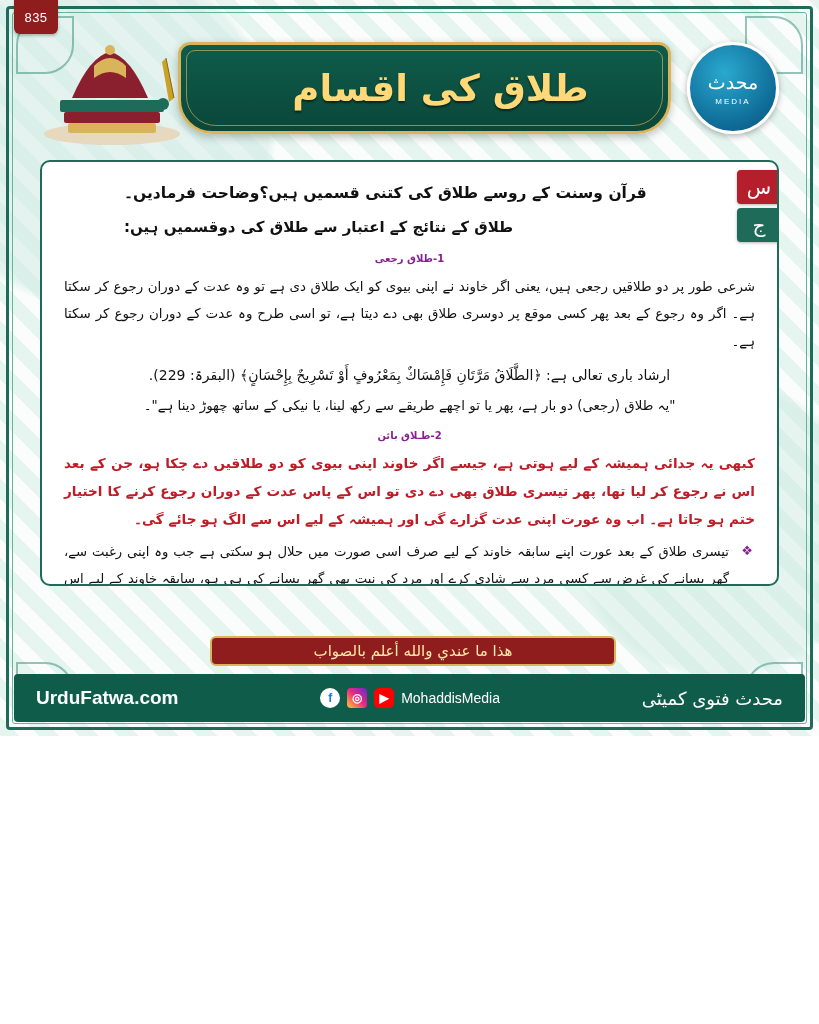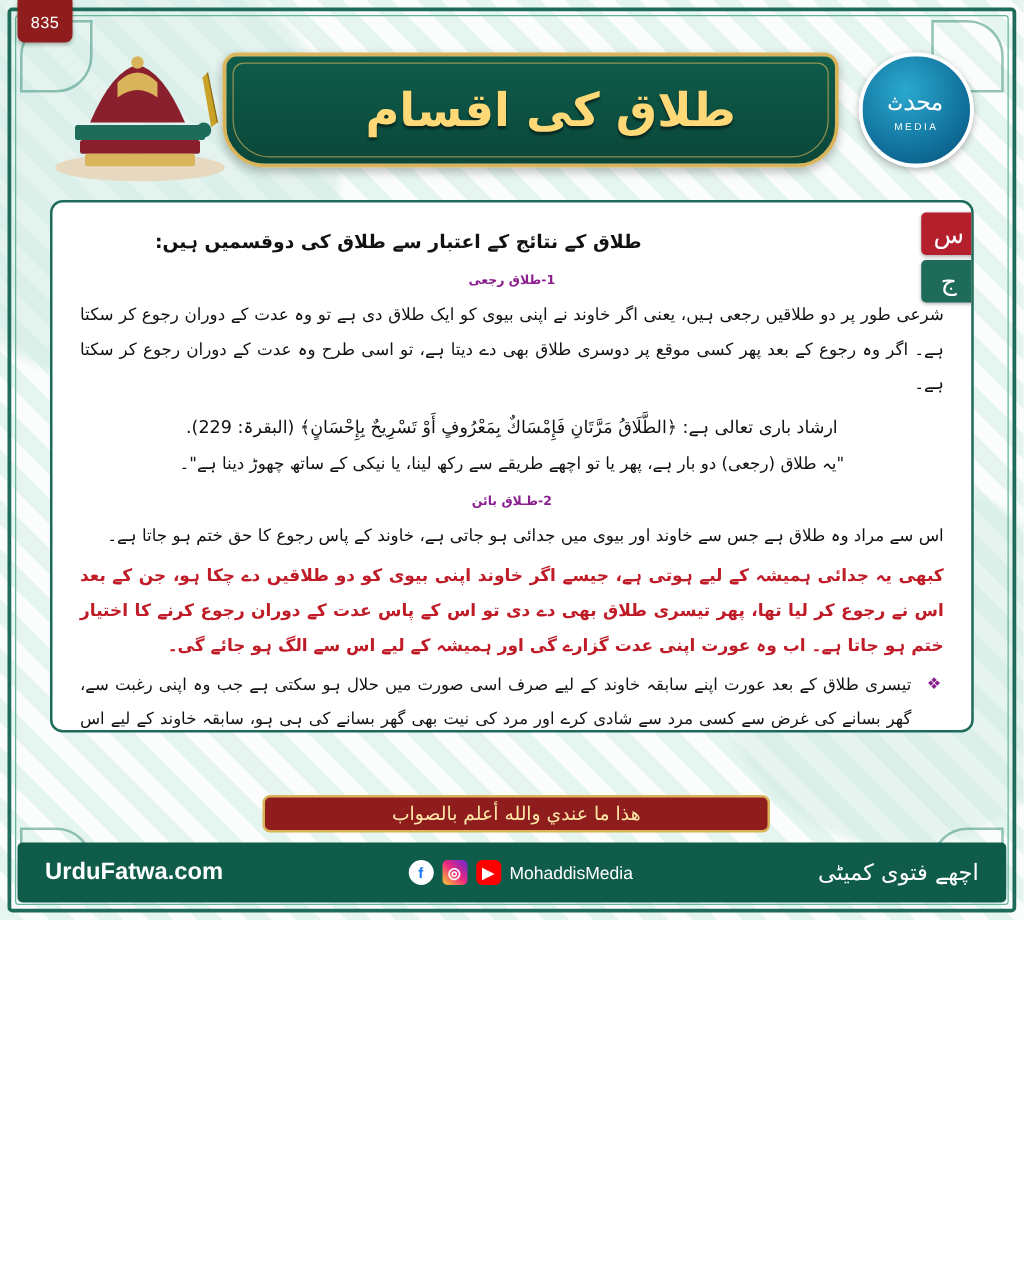"محدث" .logo-badge .lg-ar { font-family: Liberation Mono, monospace -> Liberation Sans, sans-serif }
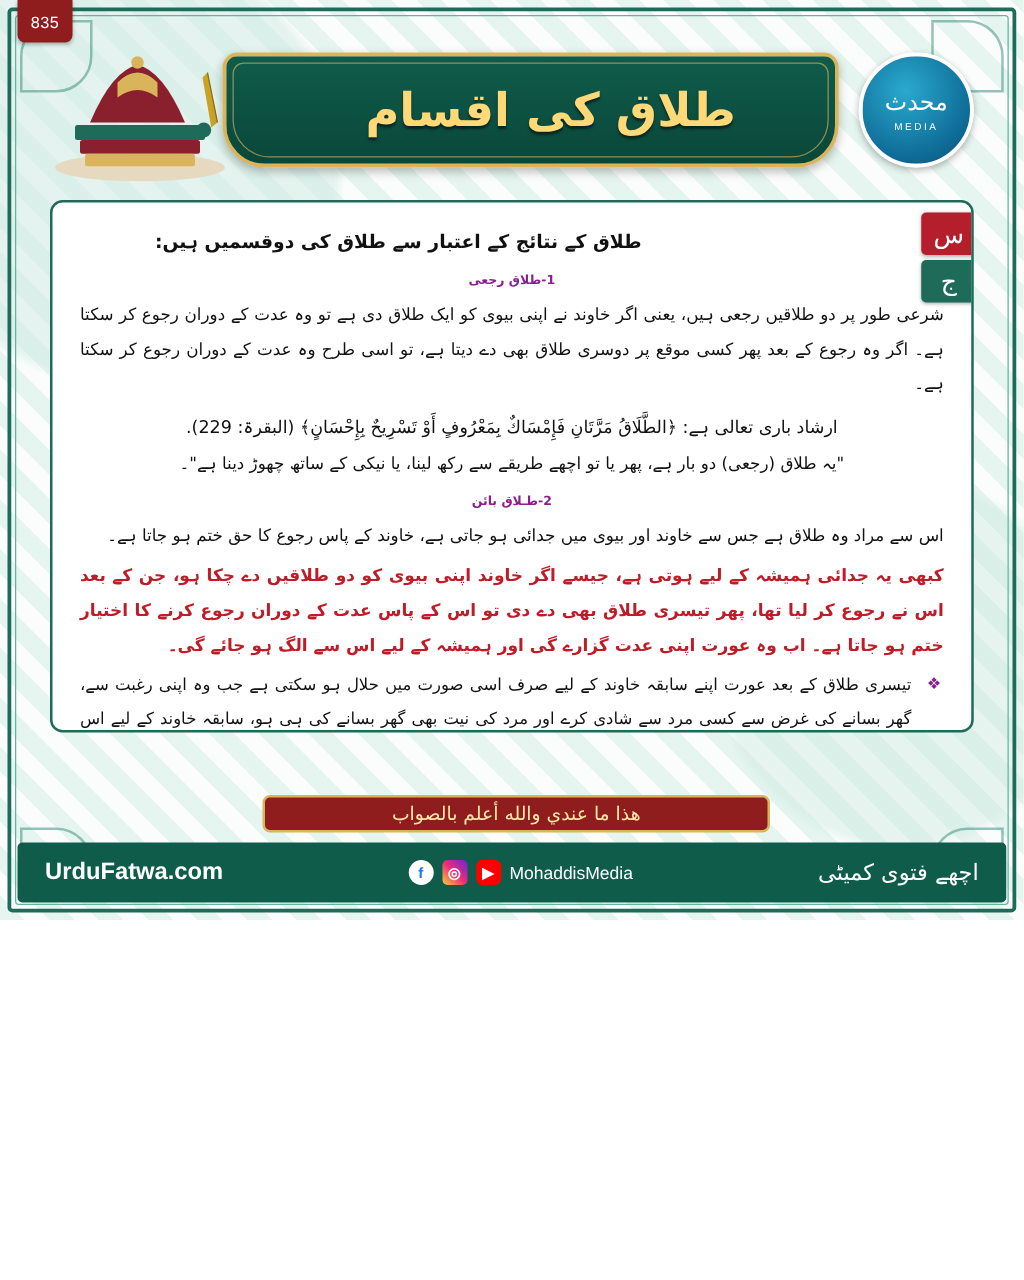"قرآن وسنت کے روسے طلاق" div.q-line { html: none -> <div>قرآن وسنت کے روسے طلاق کی کتنی قسمیں ہیں؟وضاحت فرمادیں۔</div> }
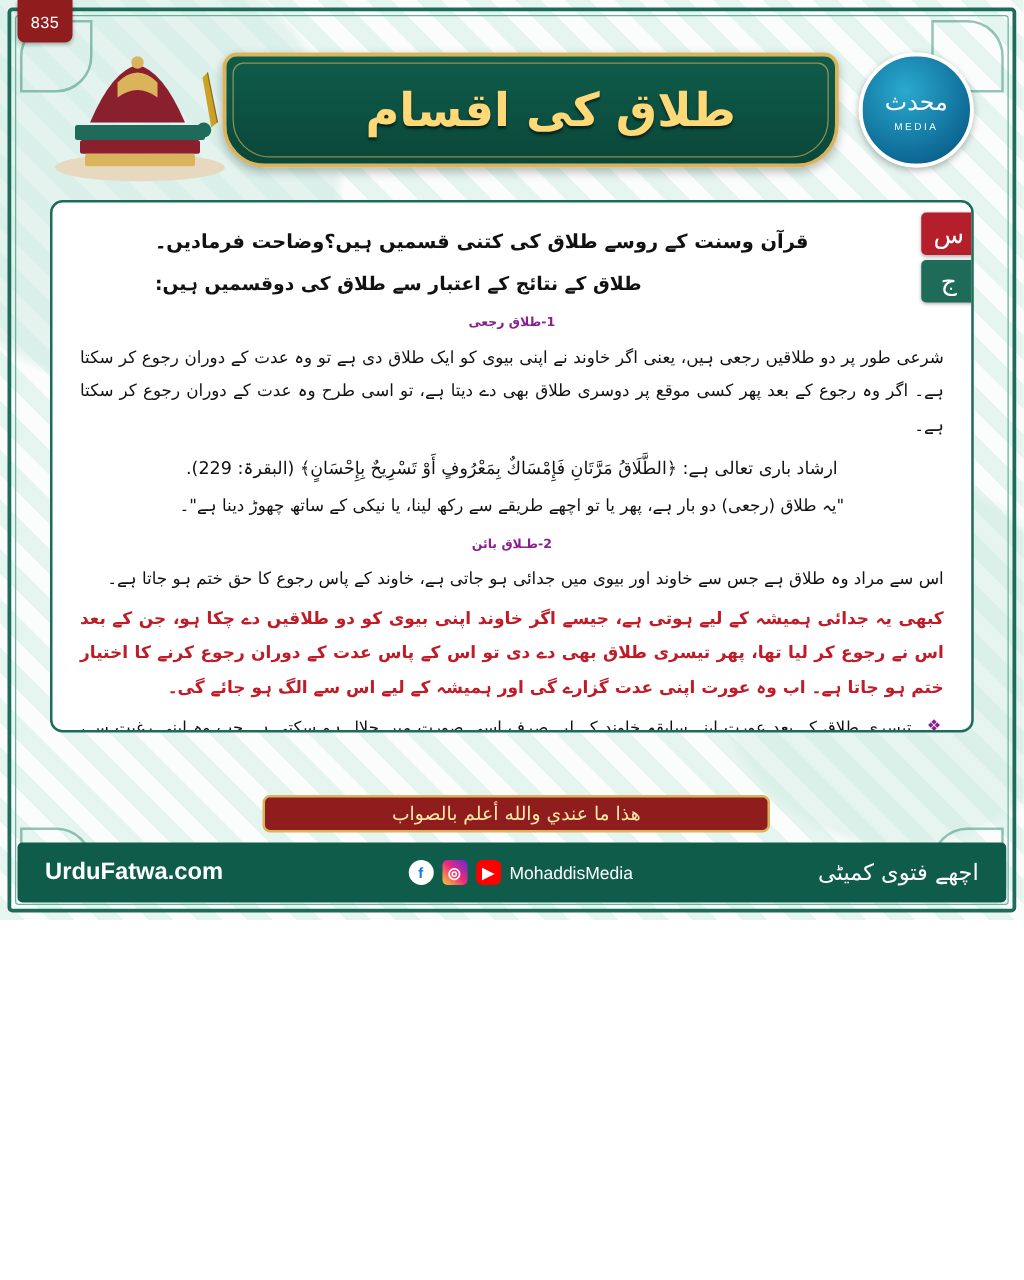"اس سے مراد وہ طلاق" div.para { html: <div>اس سے مراد وہ طلاق ہے جس سے خاوند اور بیوی میں جدائی ہو جاتی ہے، خاوند کے پاس رجوع کا حق ختم ہو جاتا ہے۔</div> -> none }
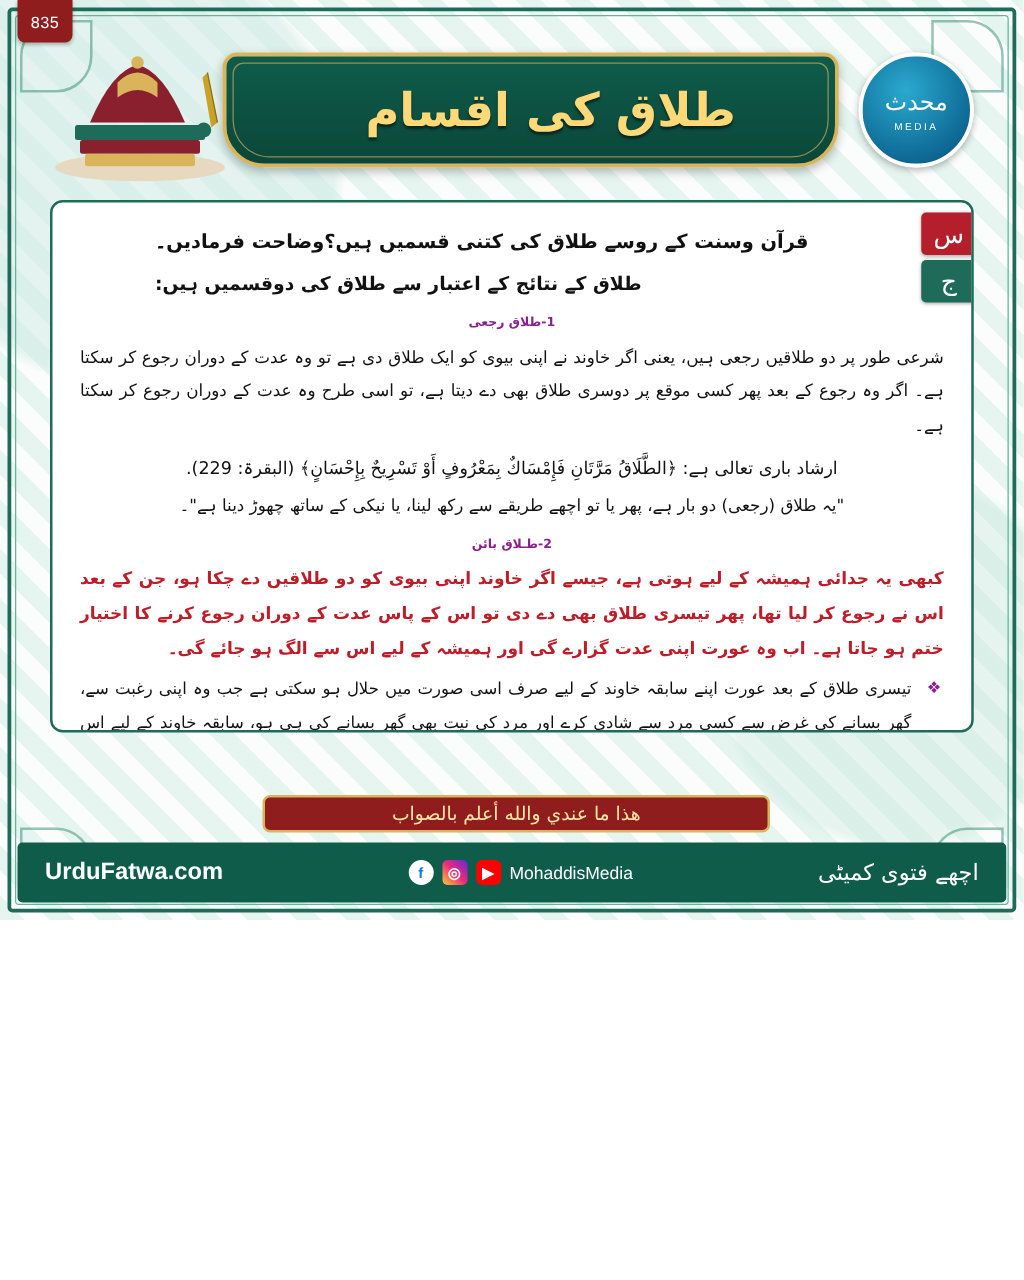"اچھے فتوی کمیٹی" div.footer-ar { text: اچھے -> محدث }
